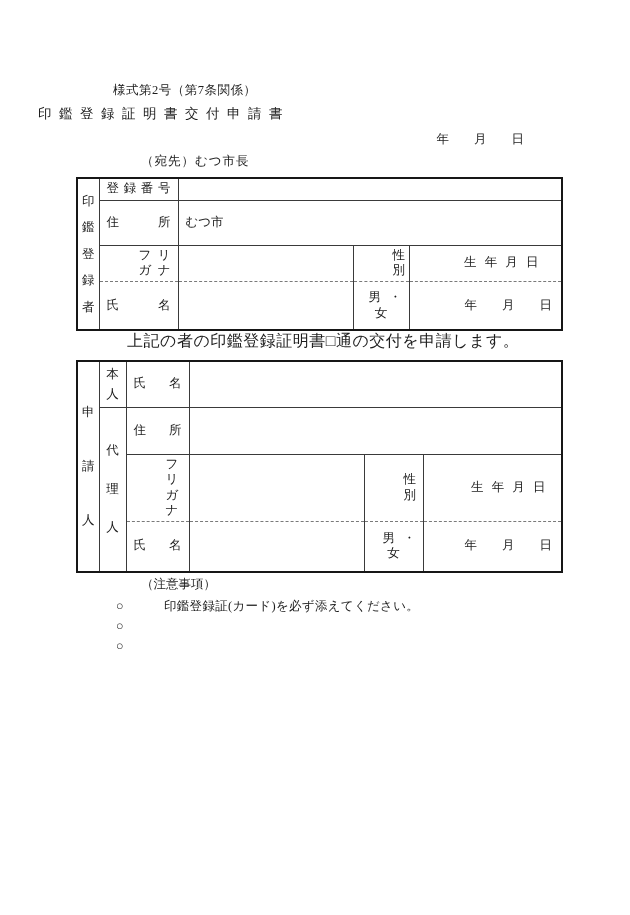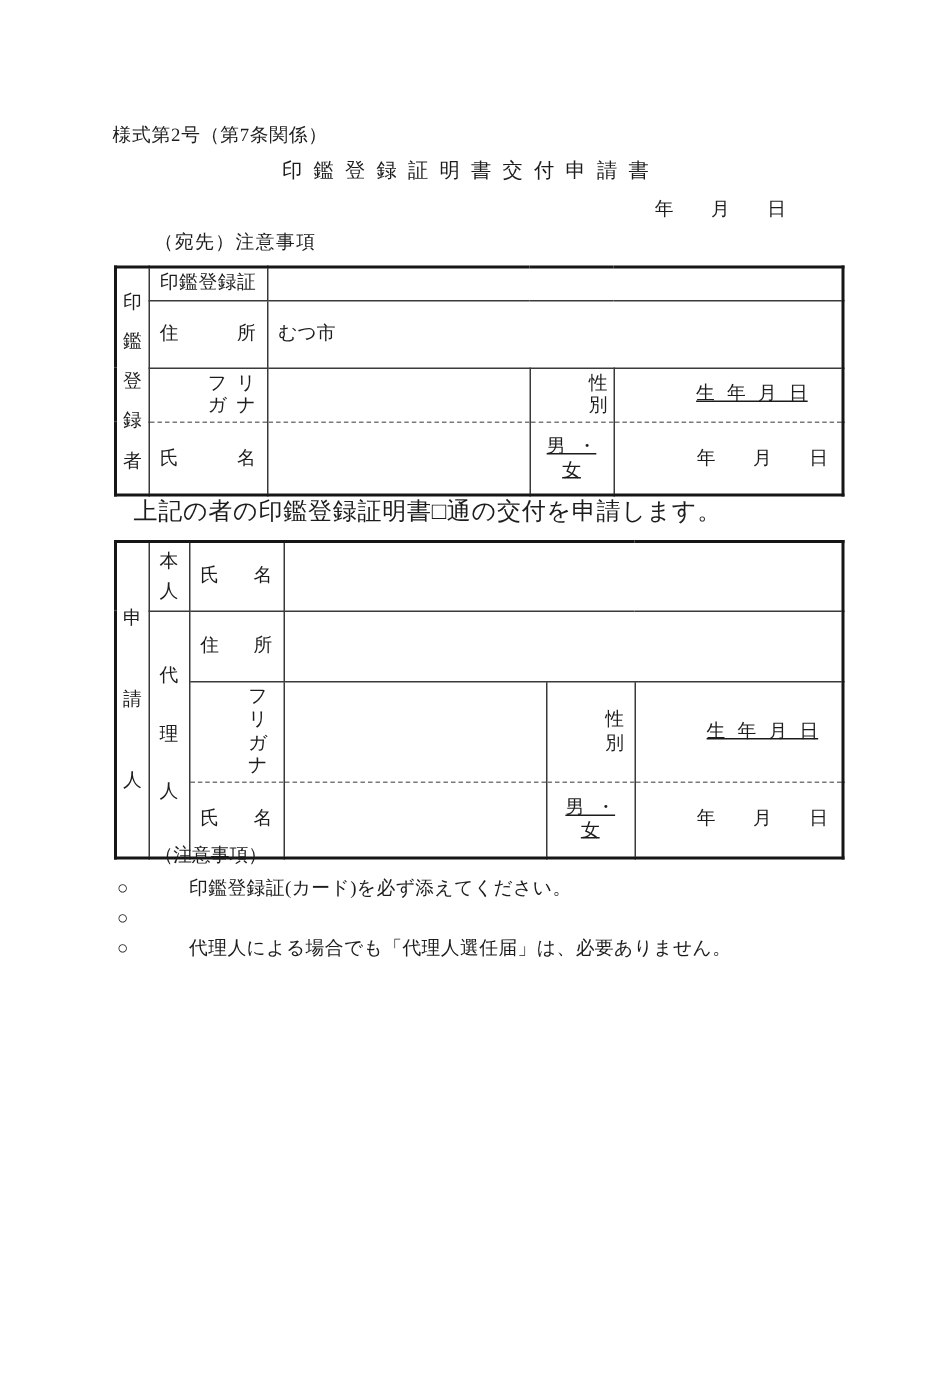"様式第2号（第7条関係）" .abs { margin-left: none -> 38px }
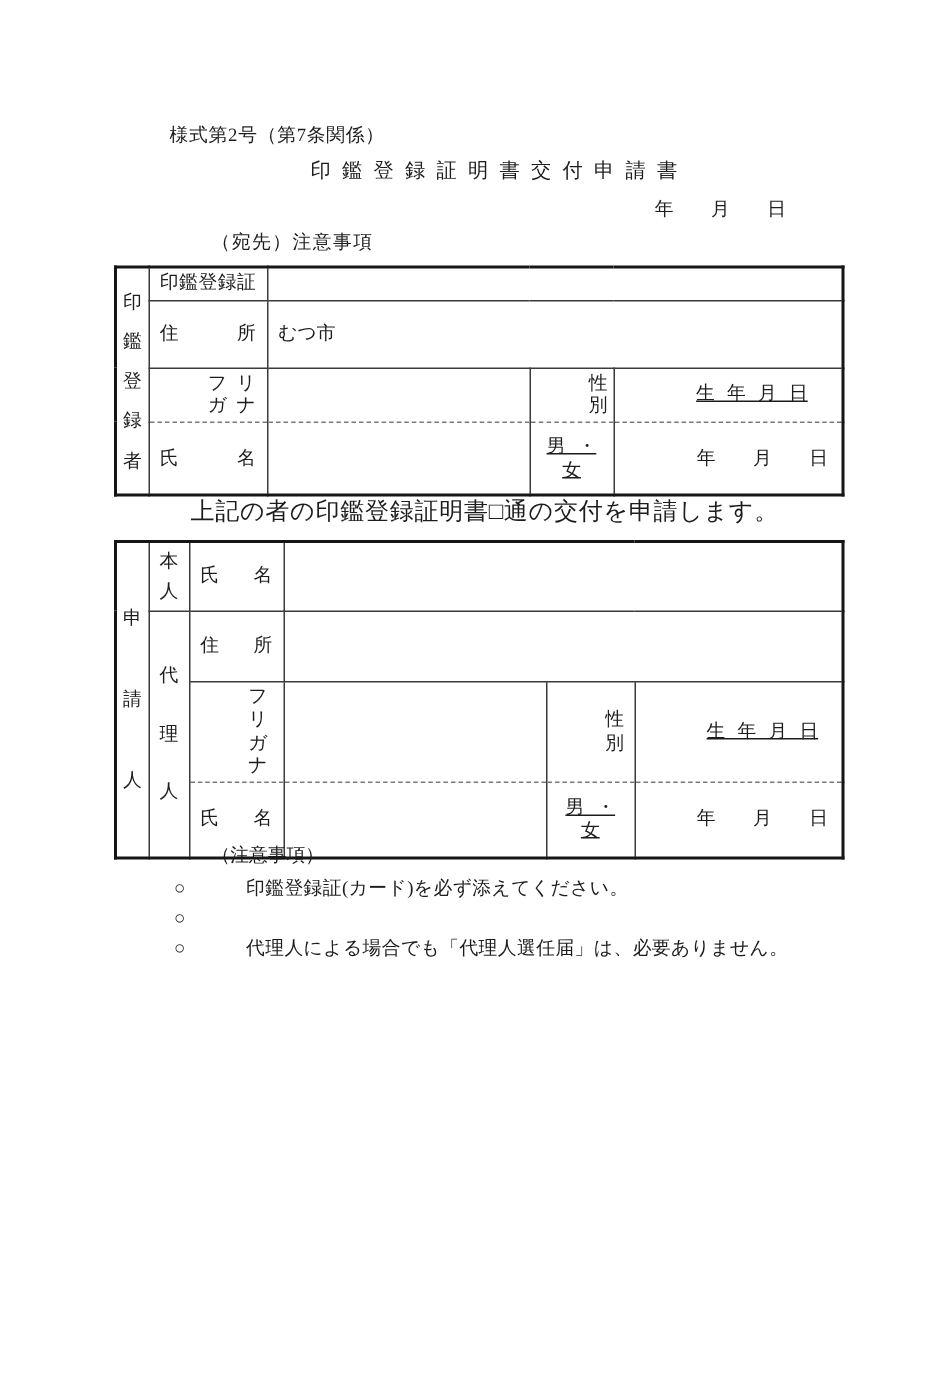"印鑑登録証明書交付申請書" .doc-title { text-align: center -> left }
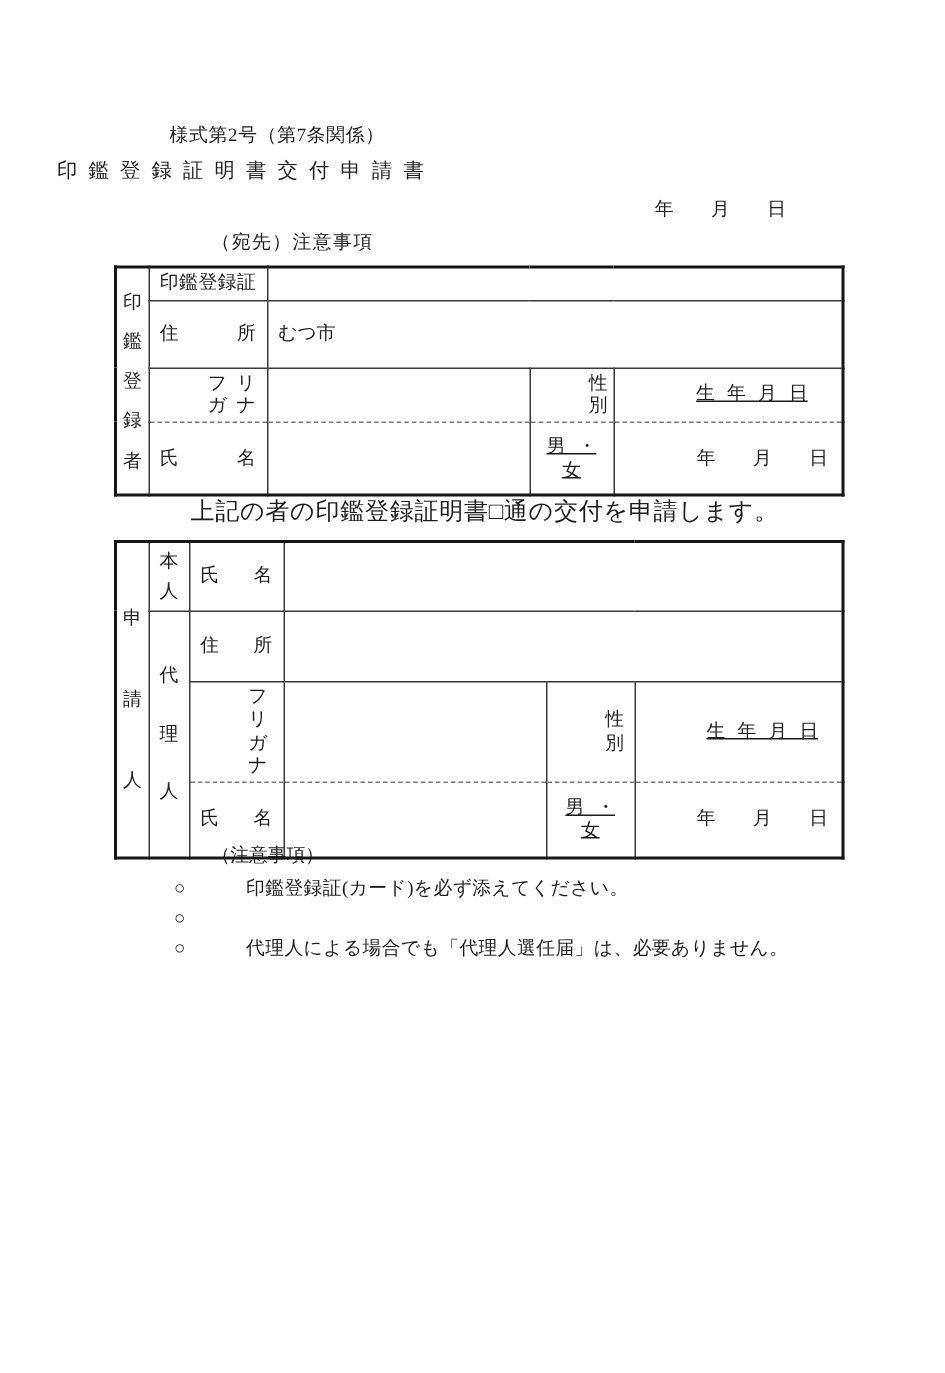"（宛先）注意事項" div.abs { text: 注意事項 -> むつ市長 }
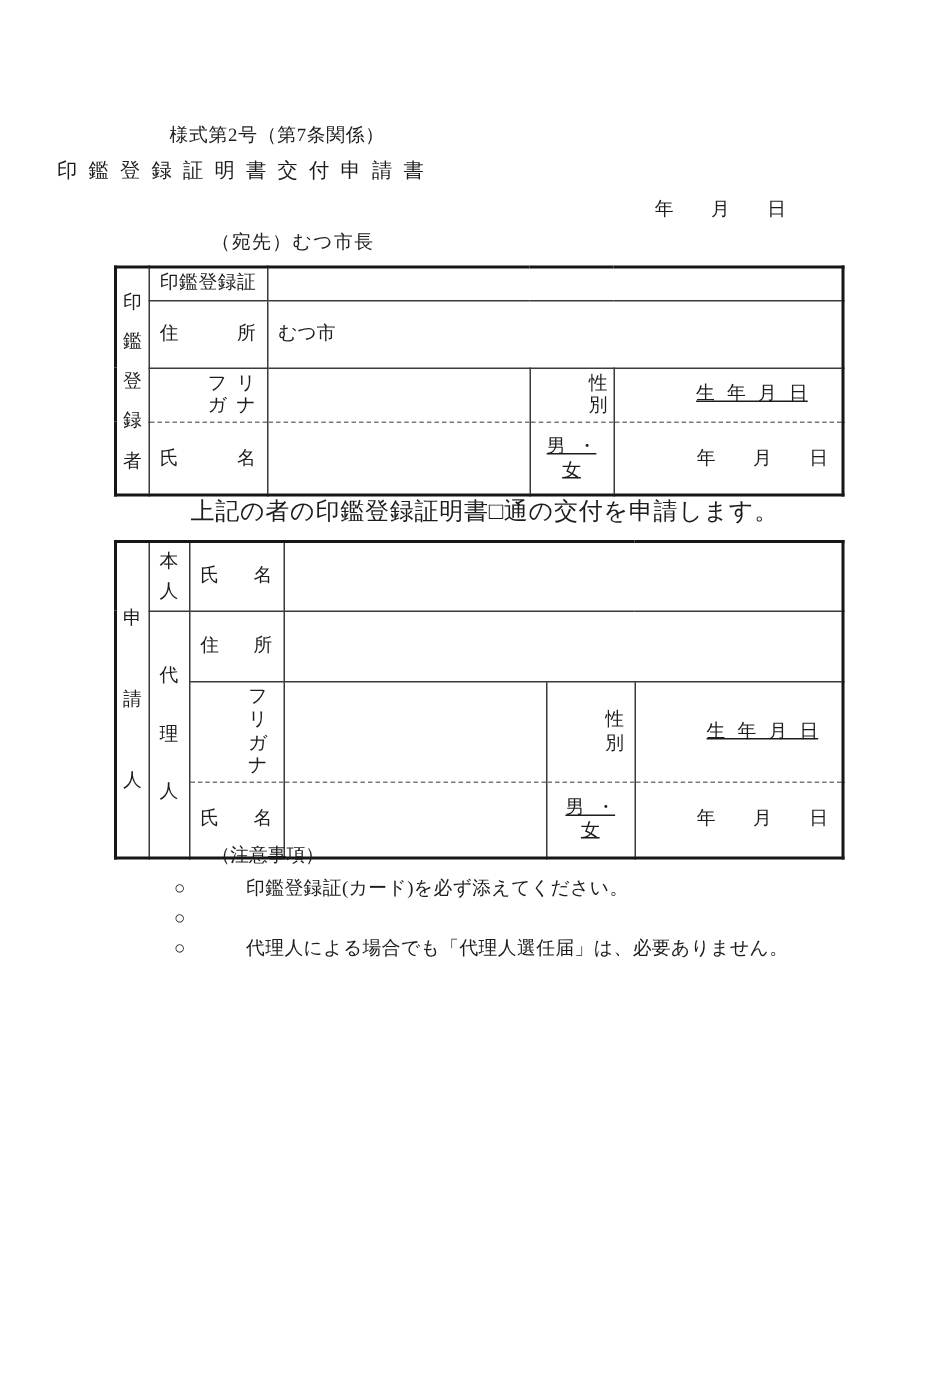"印鑑登録証" td.jlabel { text: 印鑑登録証 -> 登録番号 }
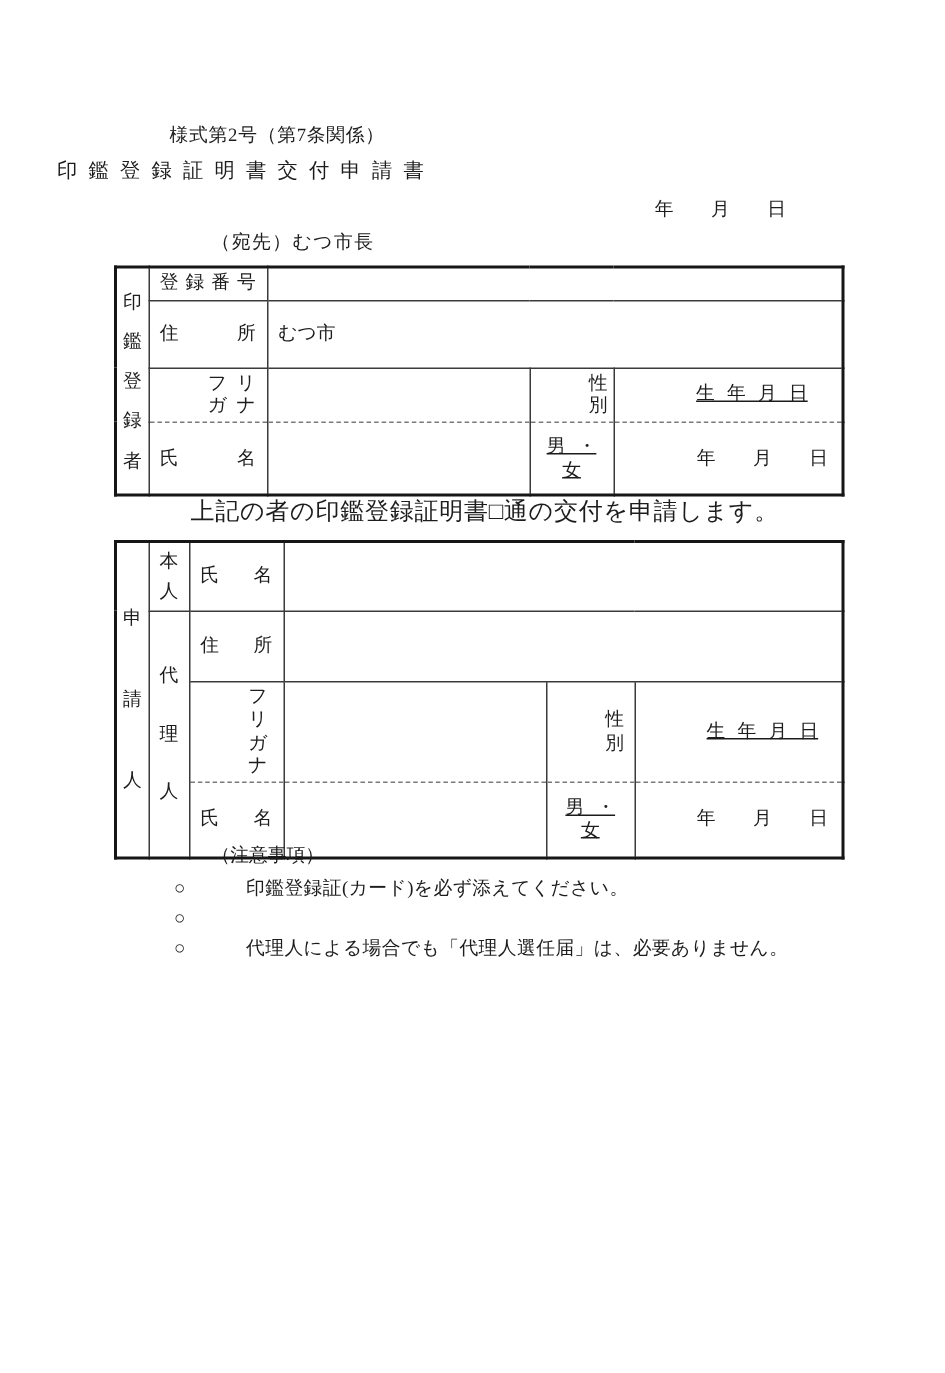"生 年 月 日" td.center { text-align: center -> right; text-decoration: underline -> none }
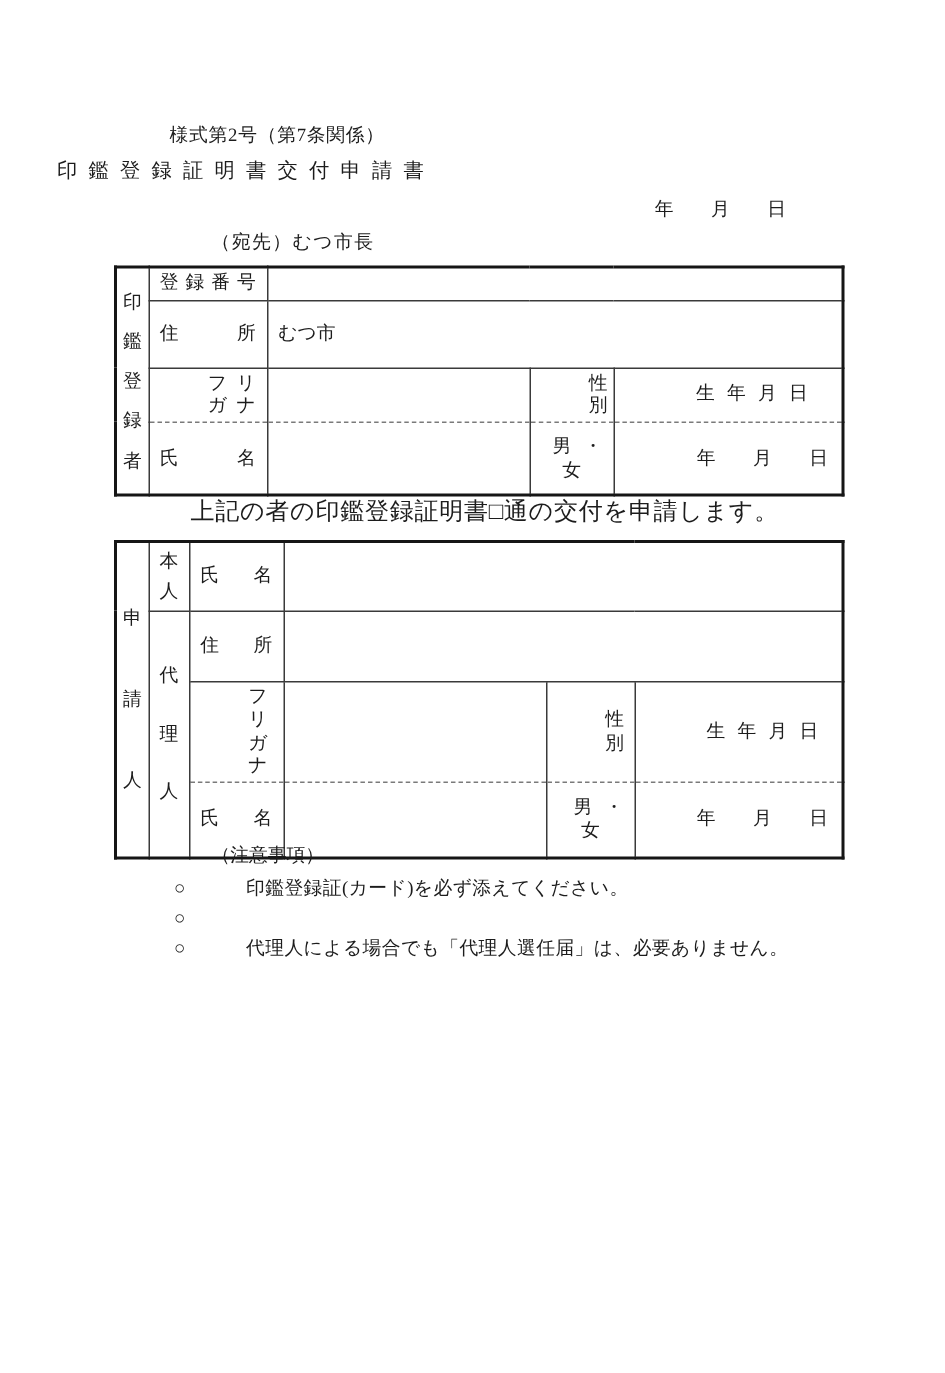"（注意事項）" .notes { top: 560px -> 574px }
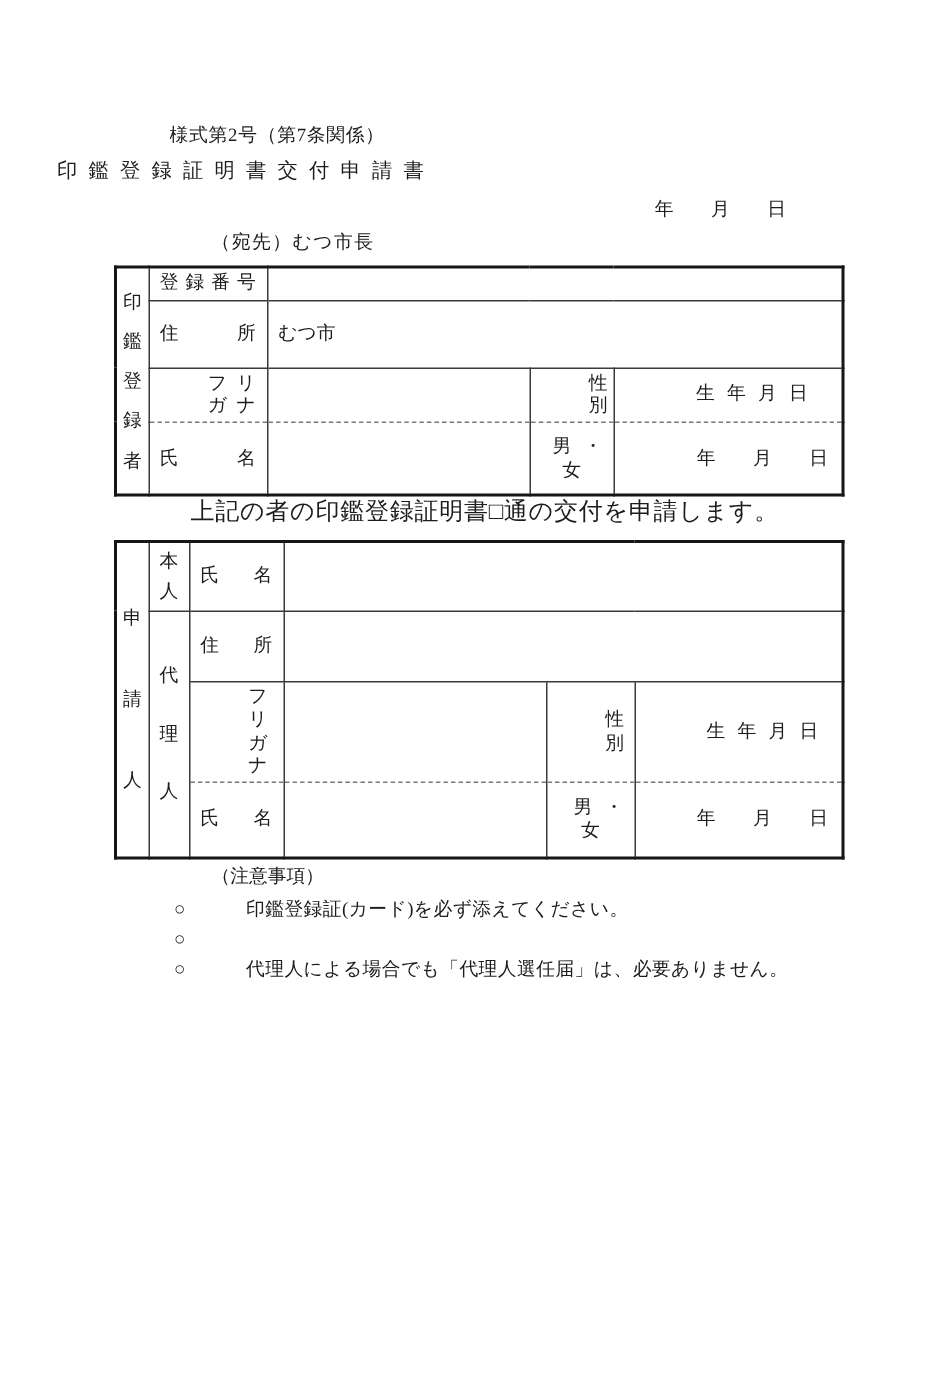"代理人による場合でも「代理人選任届」は、必要ありません。" span.note-text { html: <span>代理人による場合でも「代理人選任届」は、必要ありません。</span> -> none }
